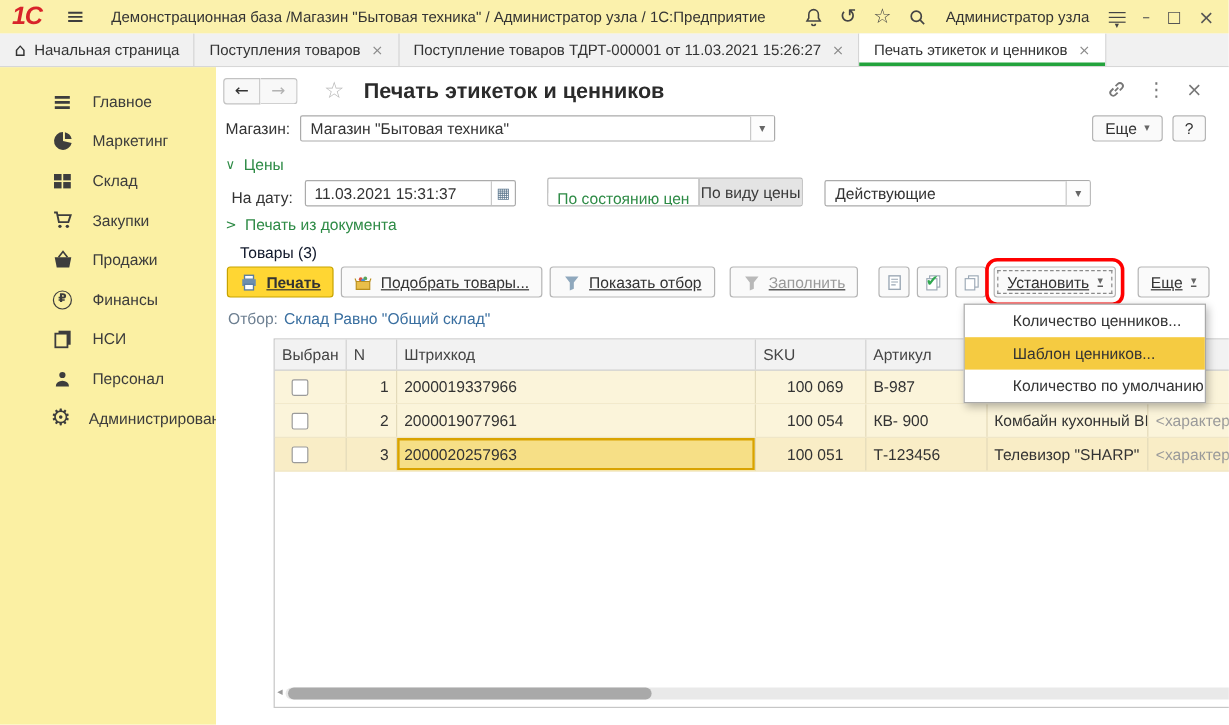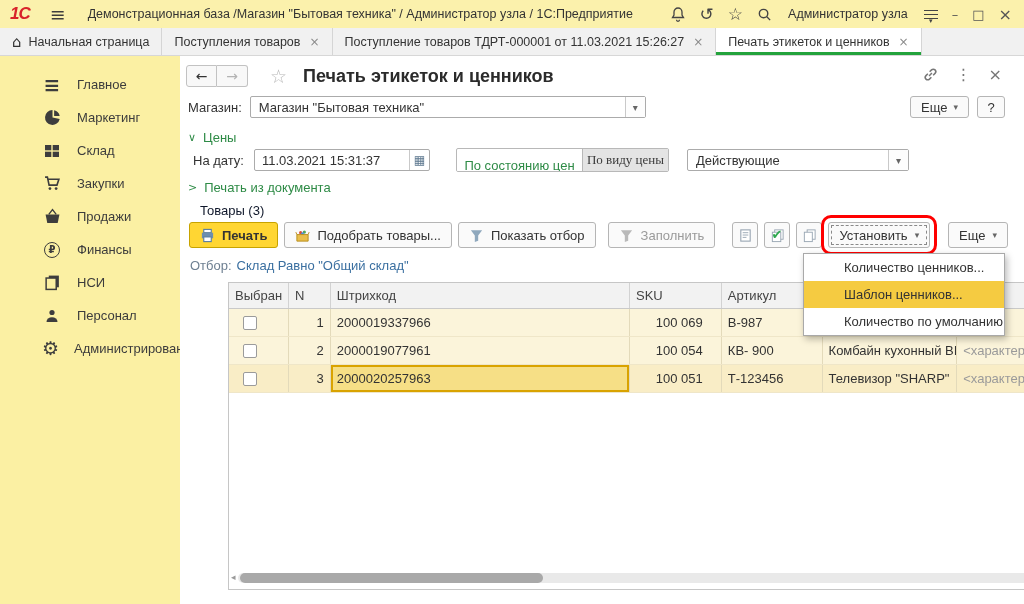"1С" .logo { font-size: 17px -> 21px }
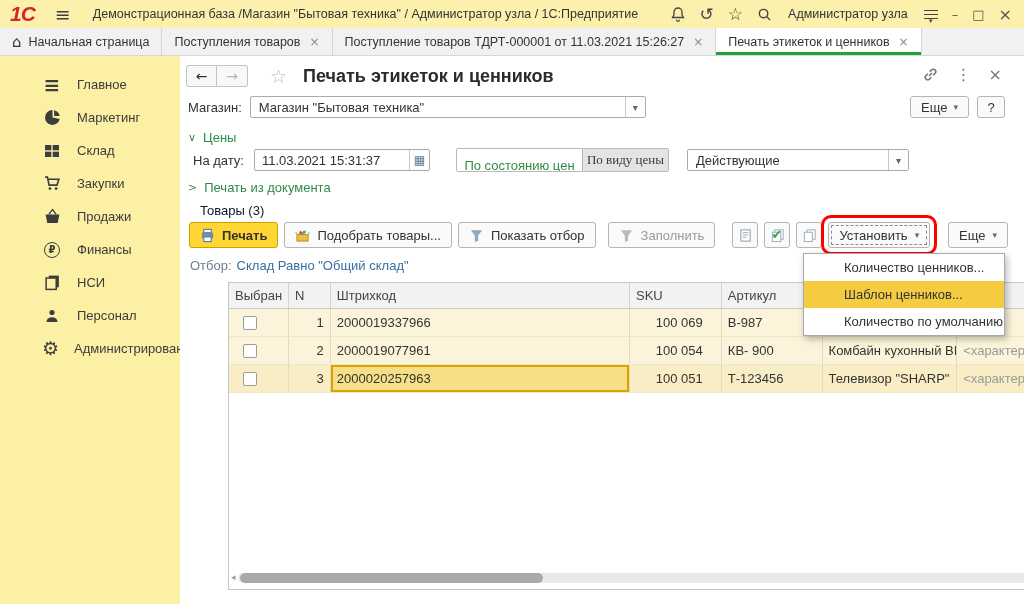"На дату:" .date-row { align-items: center -> flex-end }
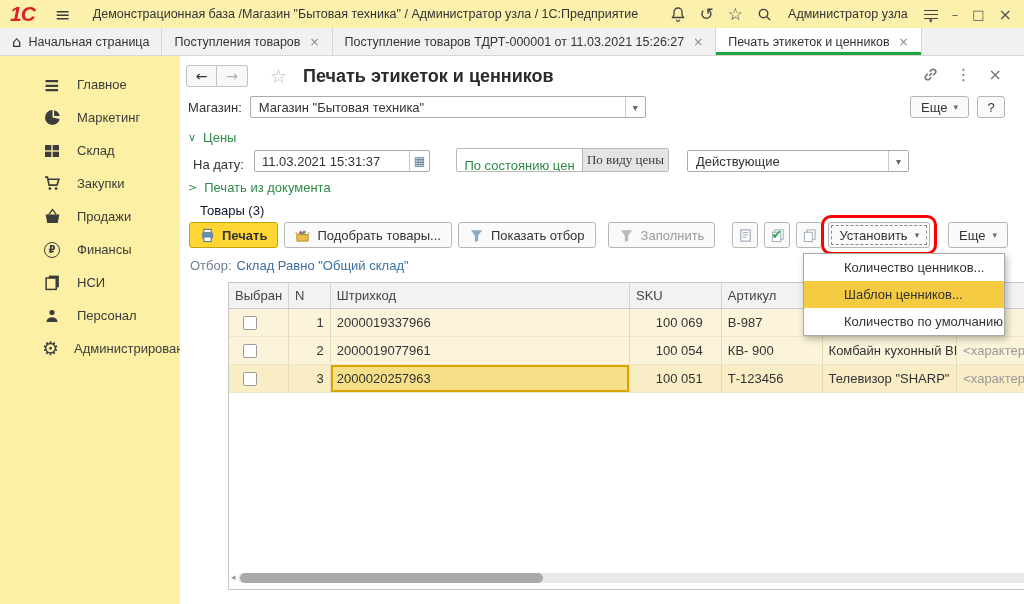"По виду цены" .seg .s2 { font-family: Liberation Serif, serif -> none }
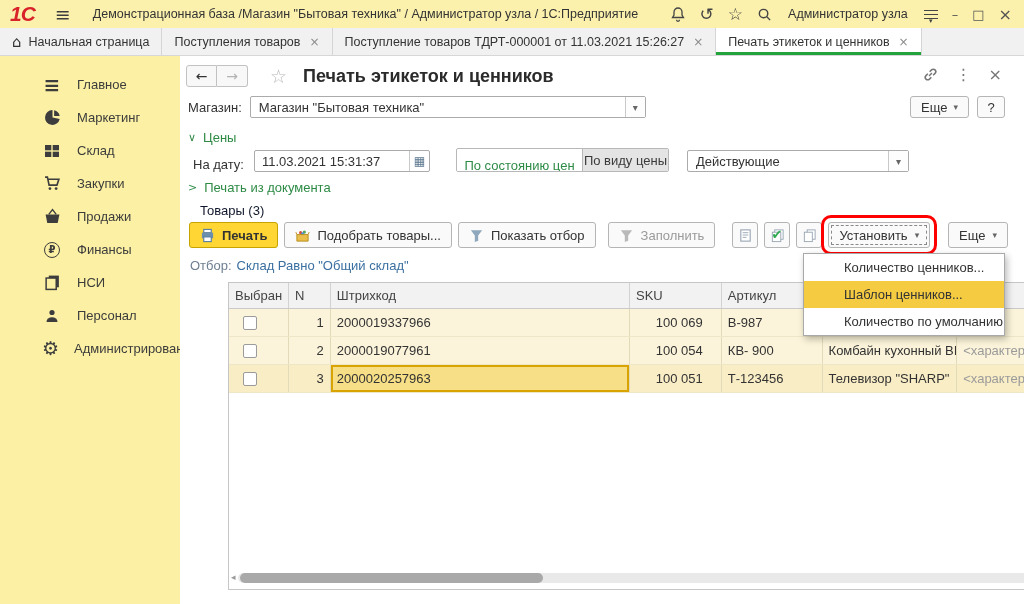"Печать" .toolbar { text-decoration: none -> underline }
